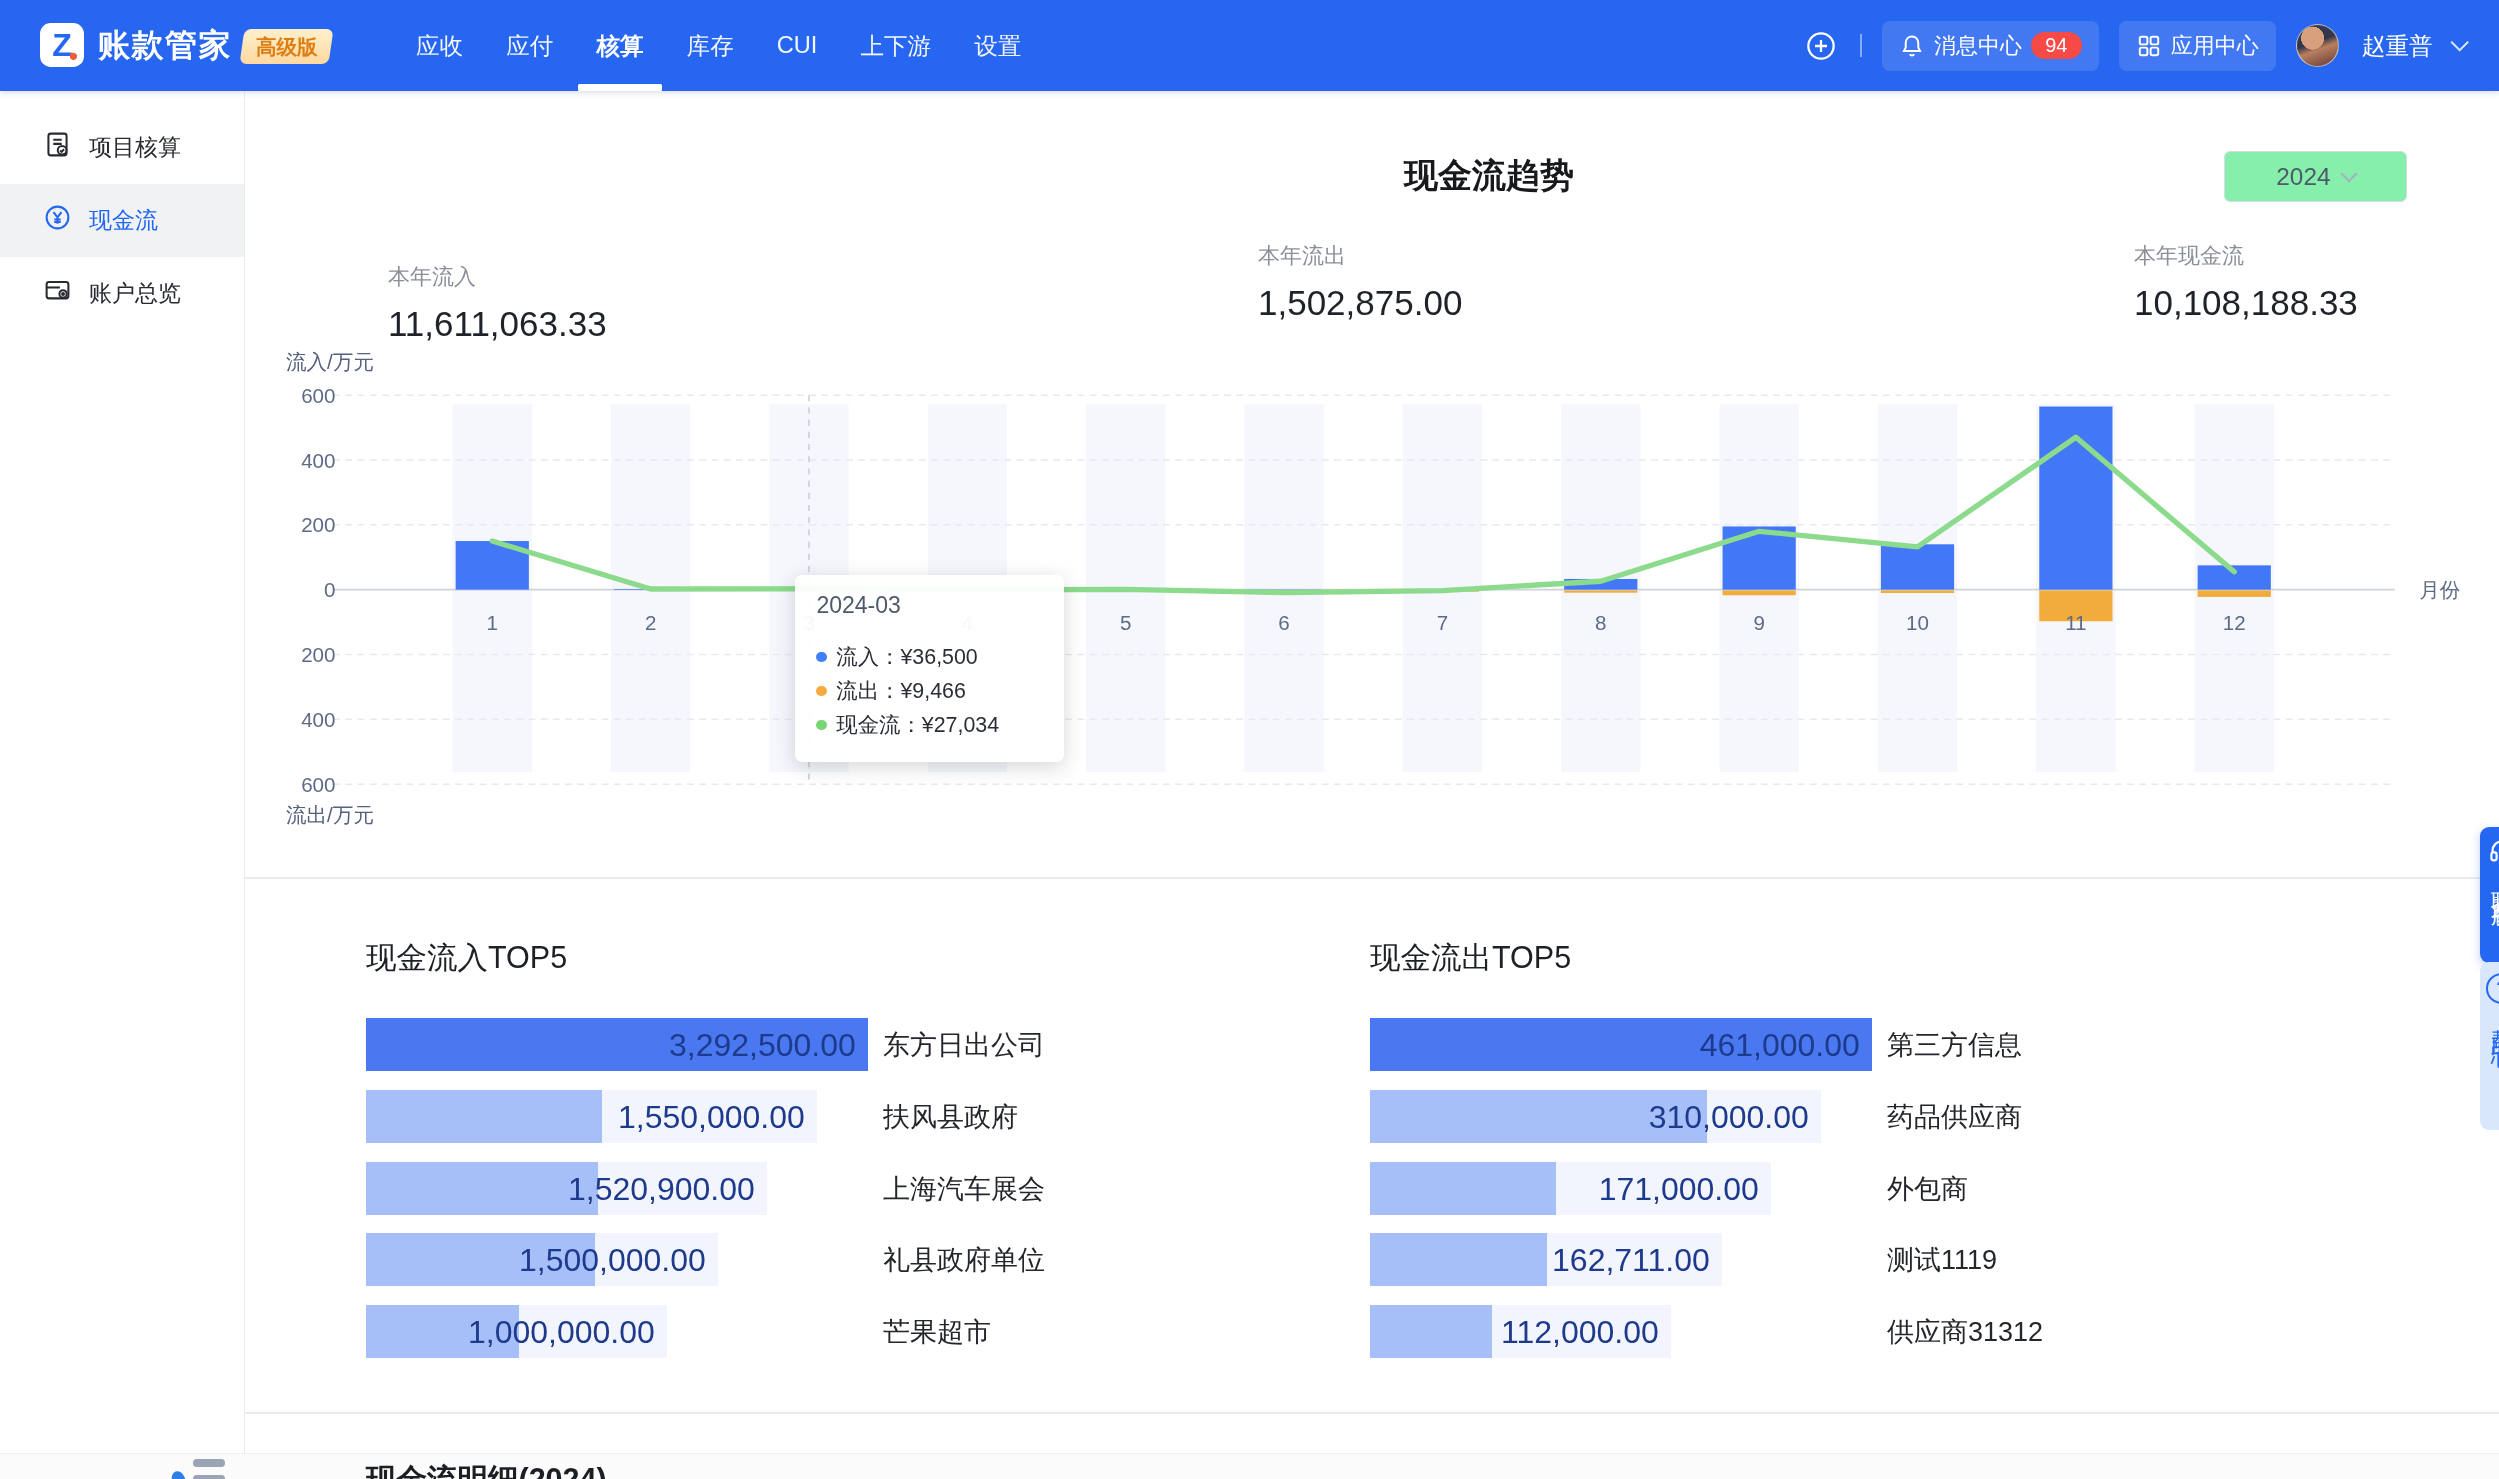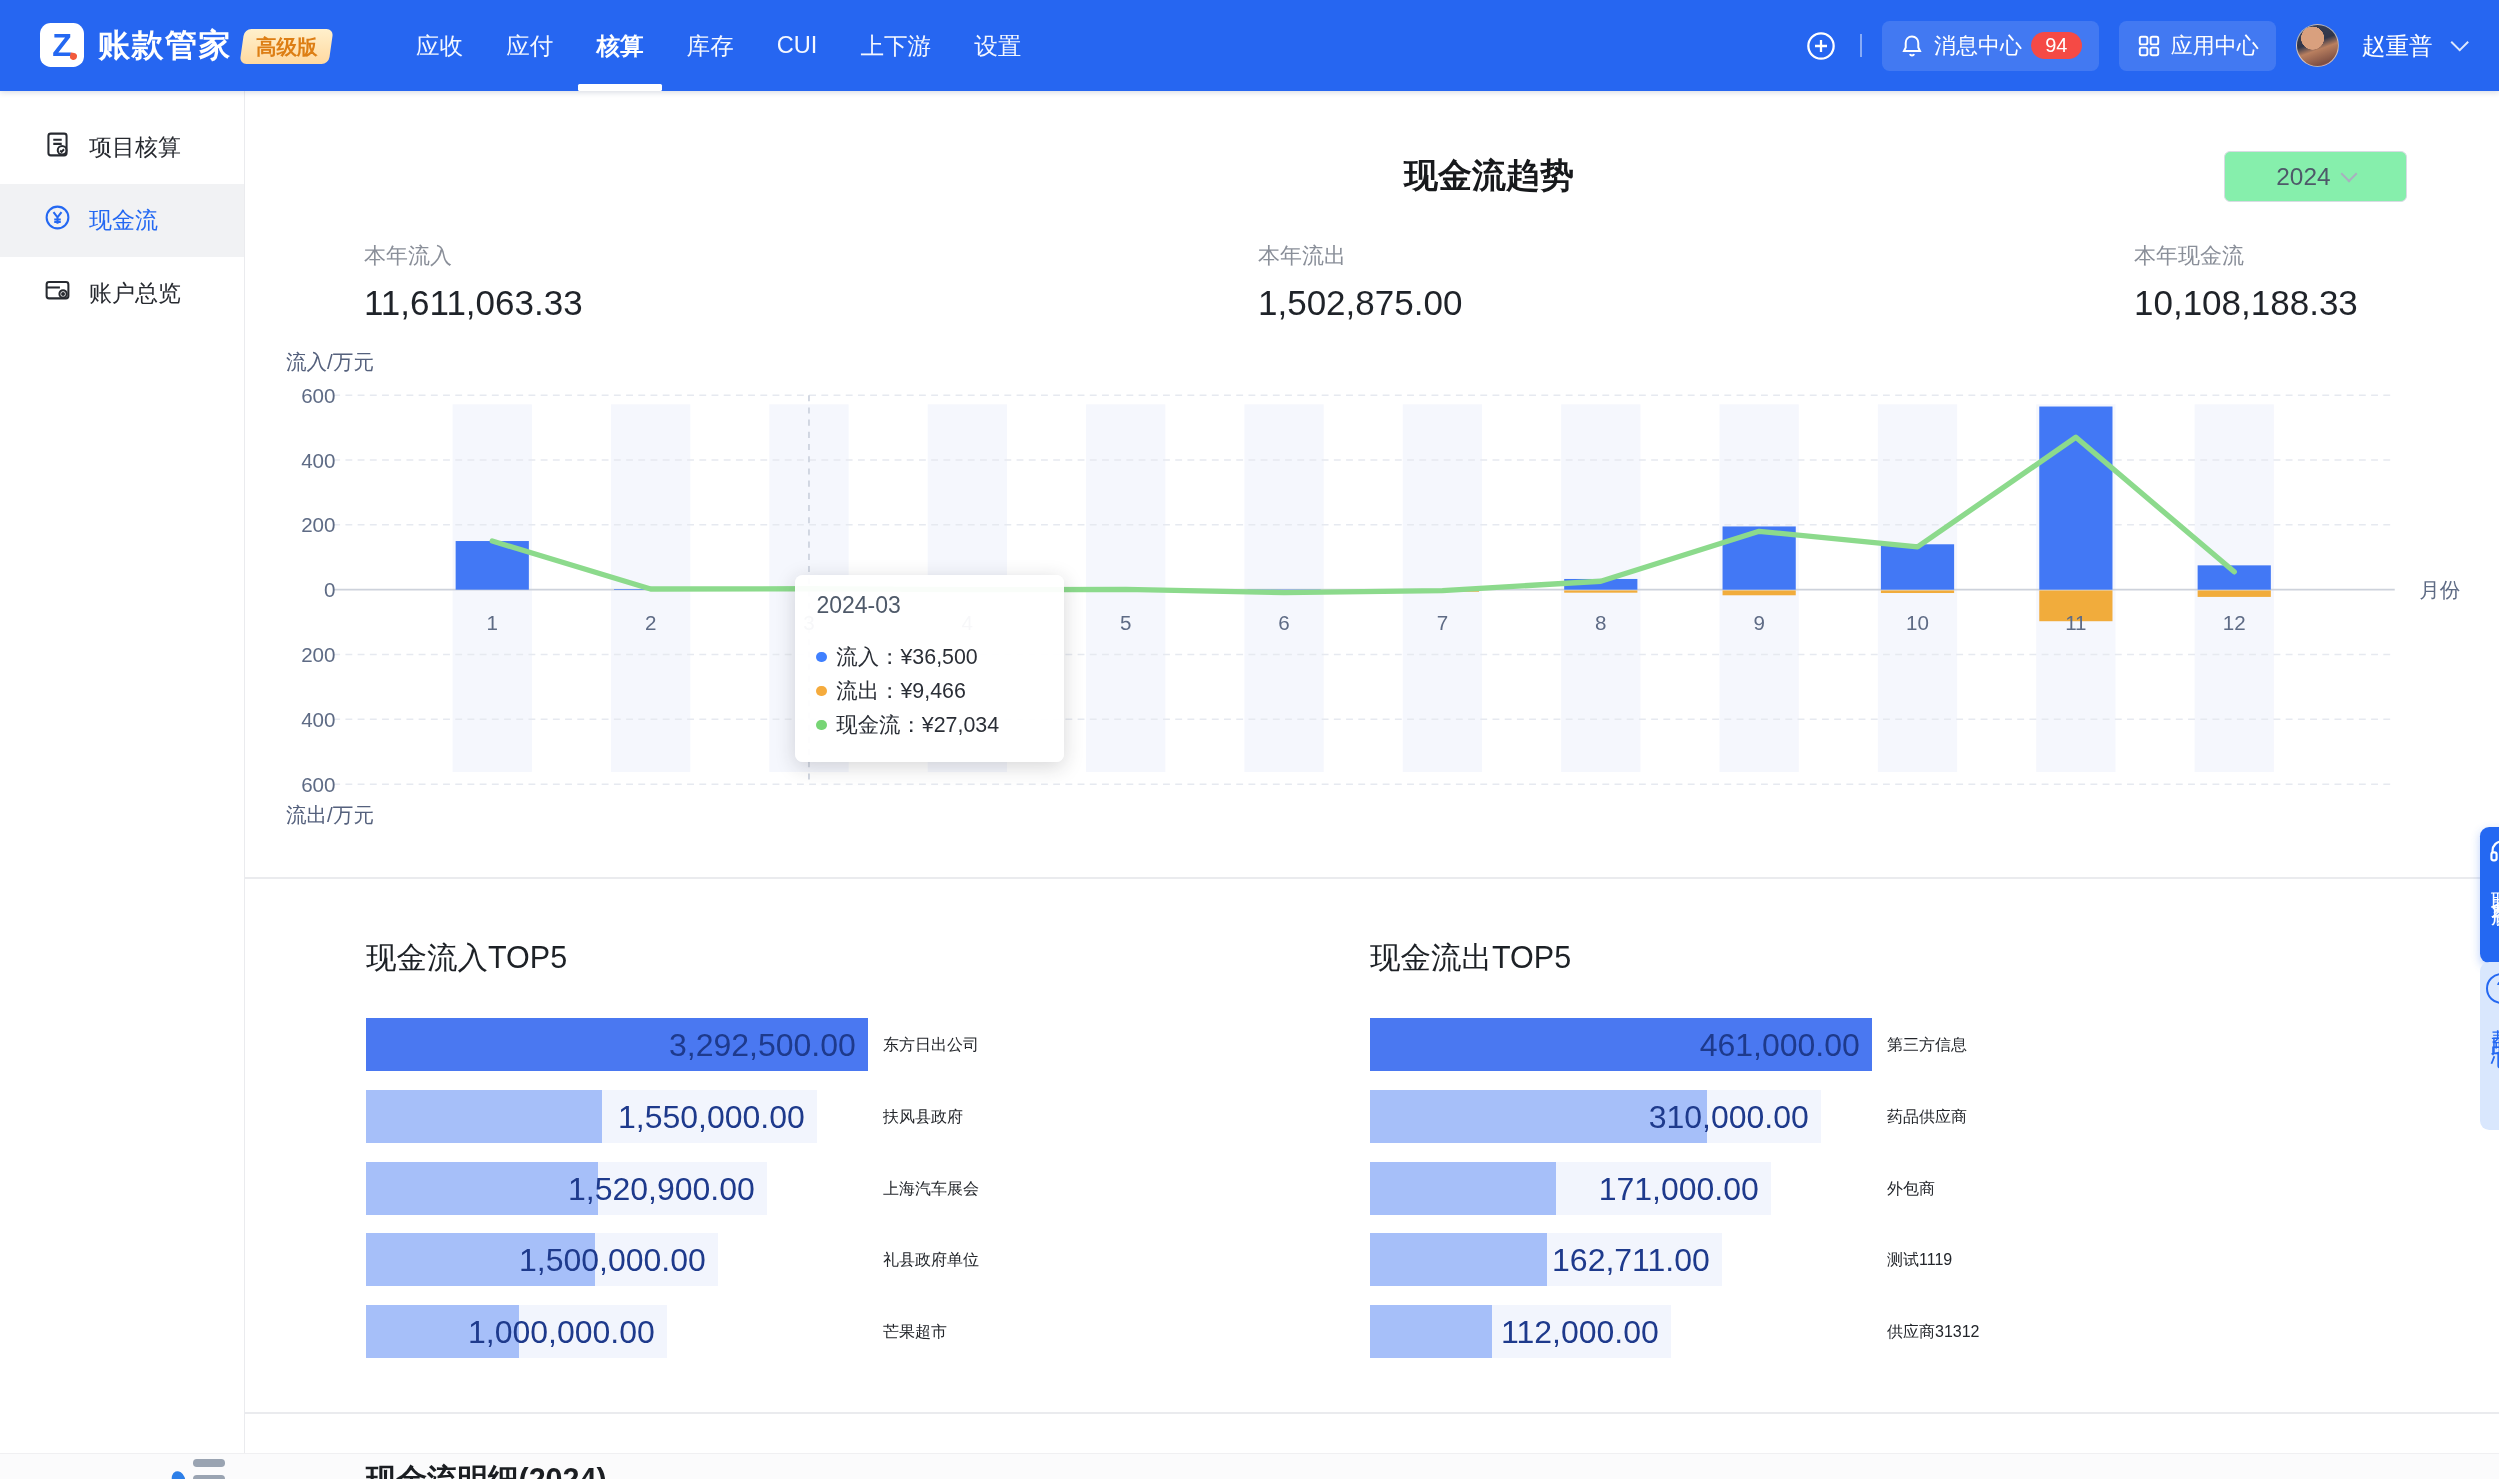"本年流入" div.stat { left: 364px -> 388px; margin-top: none -> 21px }
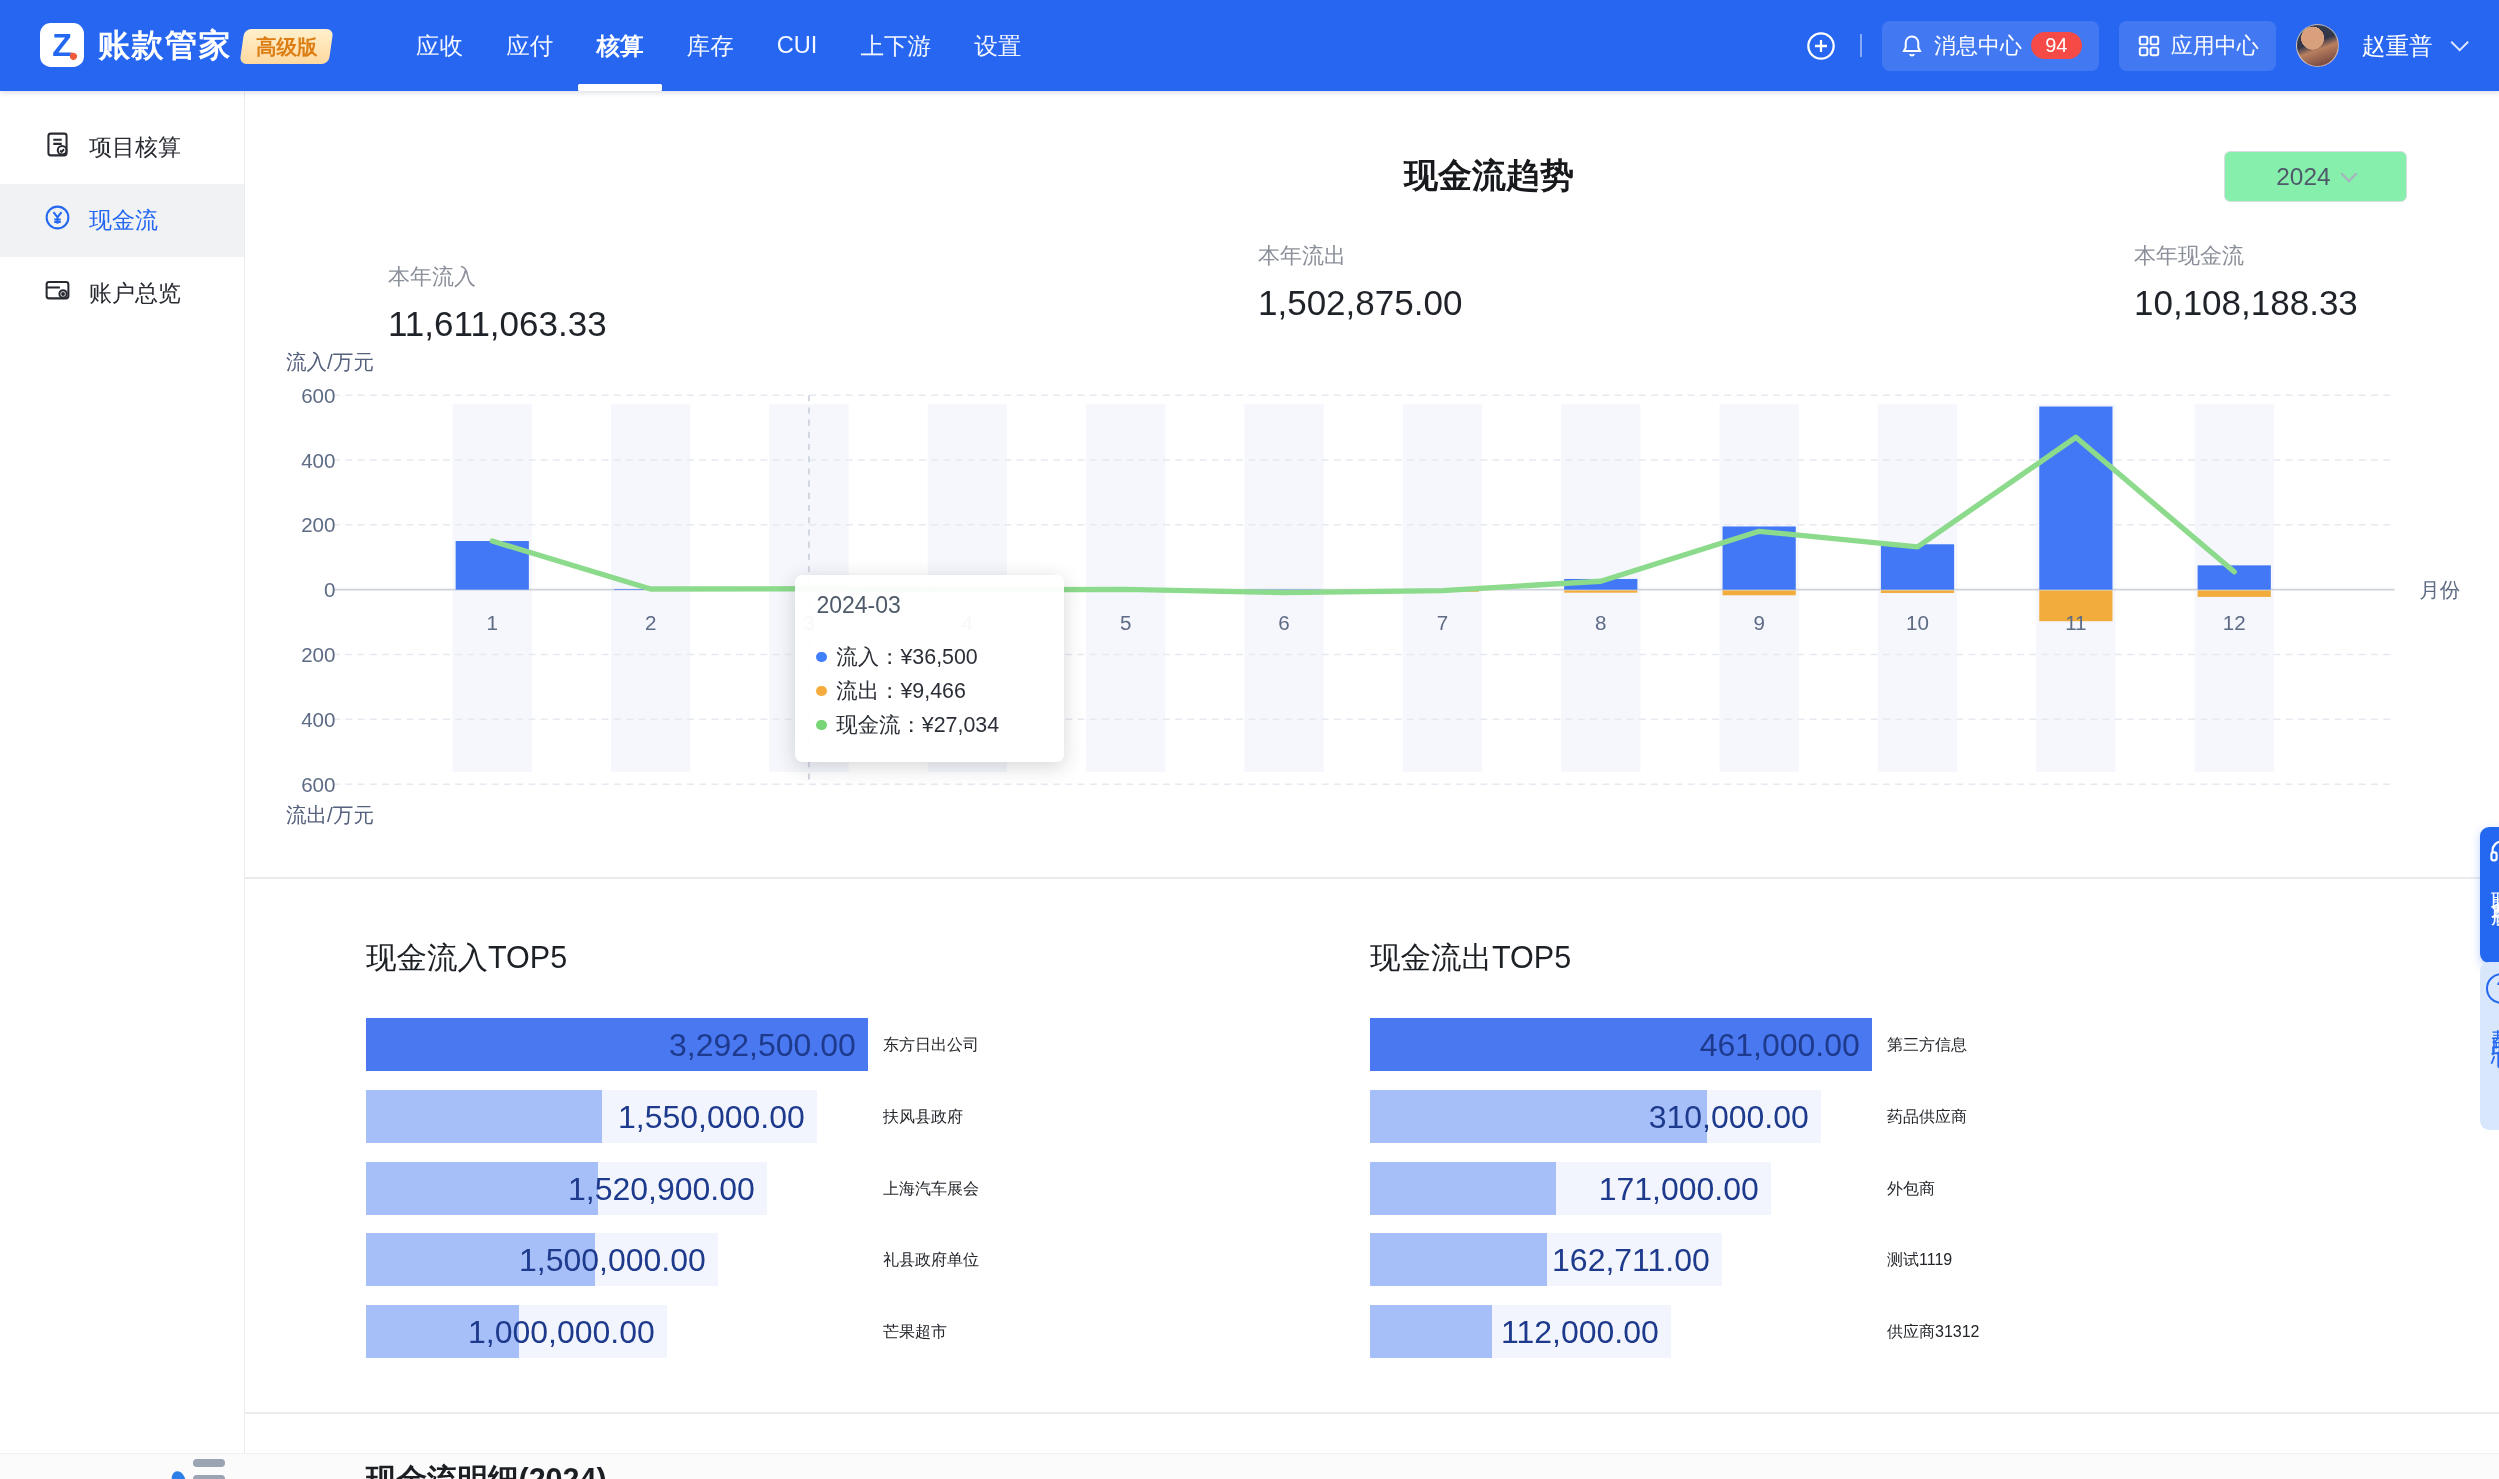"东方日出公司" .t5-name { font-size: 16px -> 27px }
